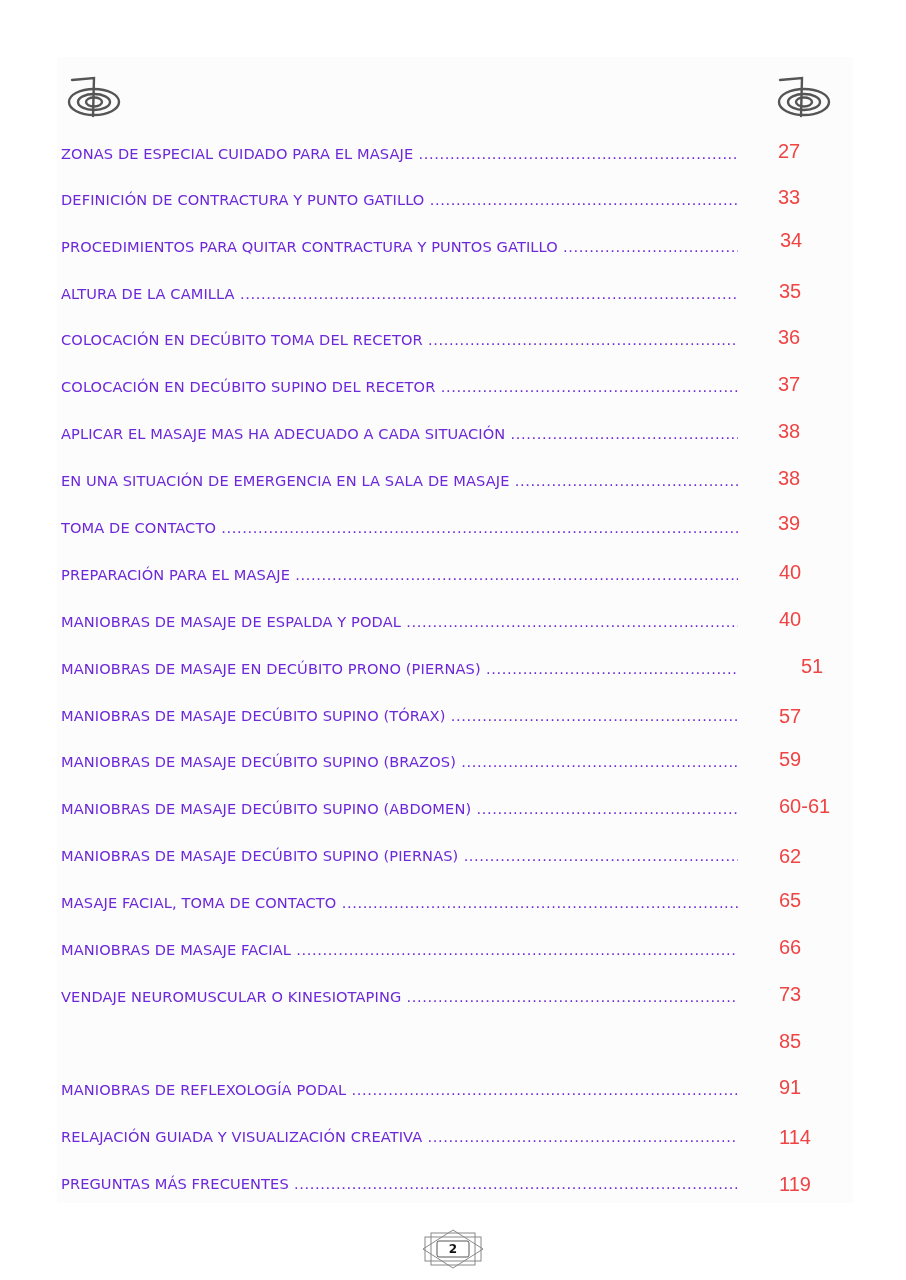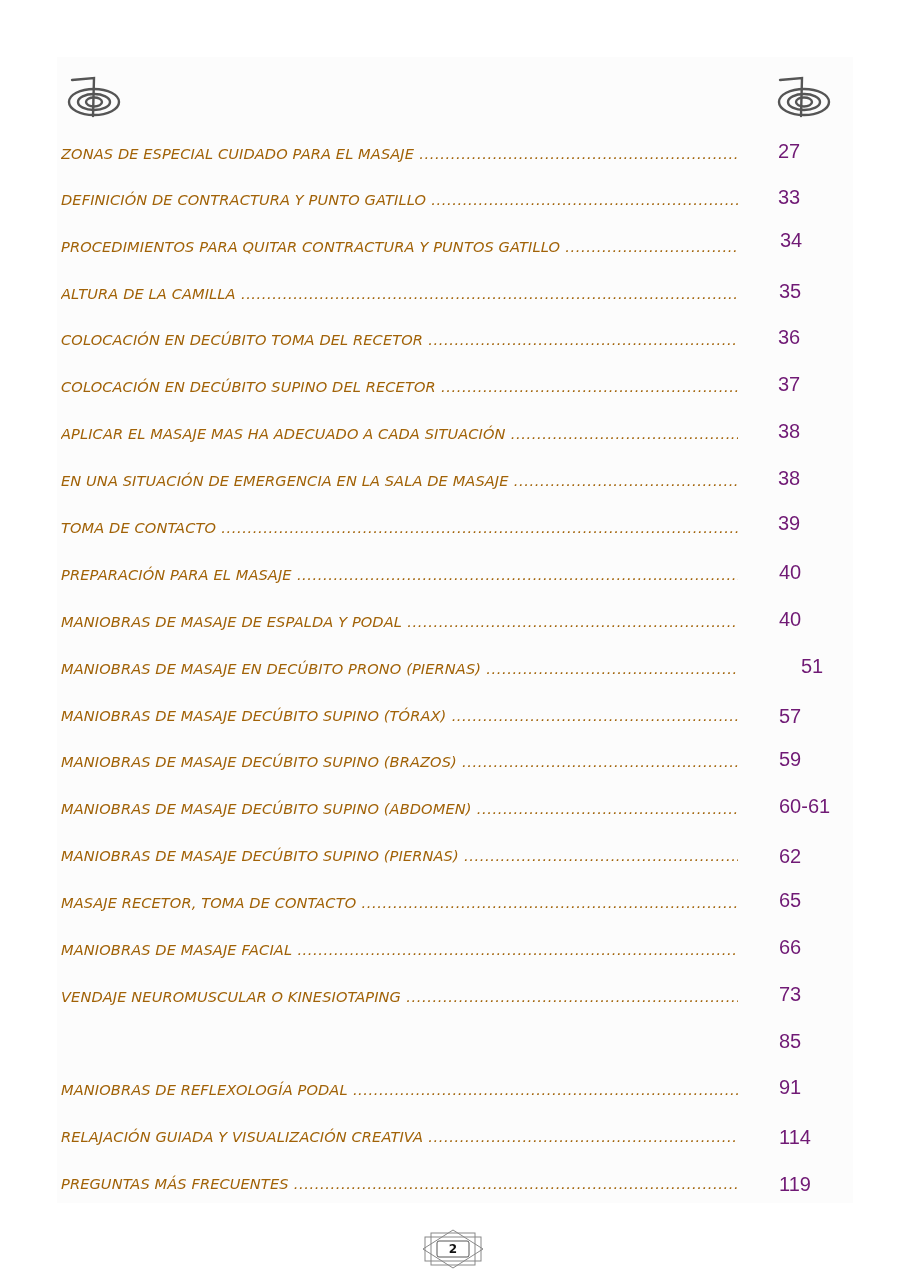"ZONAS DE ESPECIAL CUIDADO PARA" .title { color: #a16207 -> #6d28d9; font-style: italic -> none }
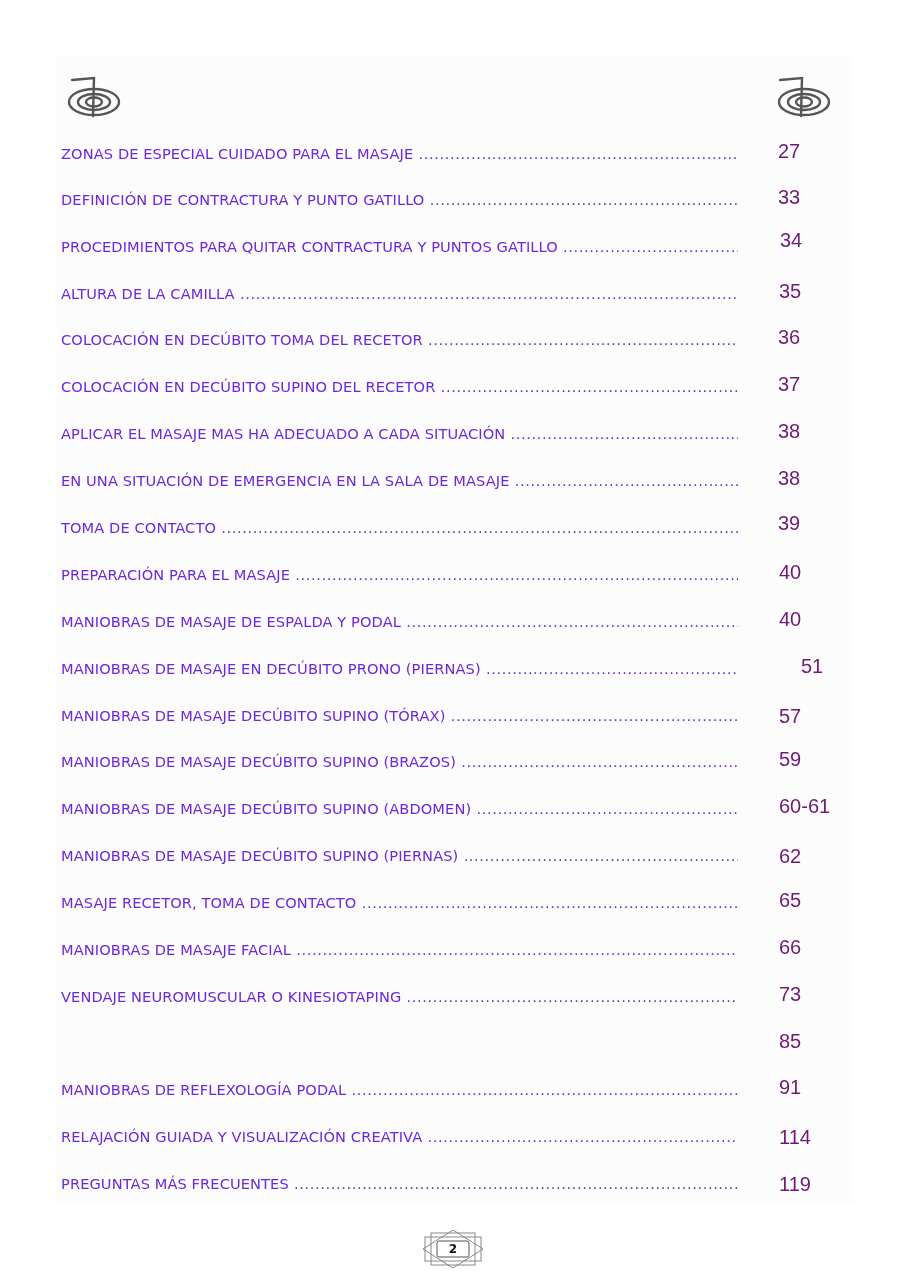"27" .page { color: #701a75 -> #ef4444 }
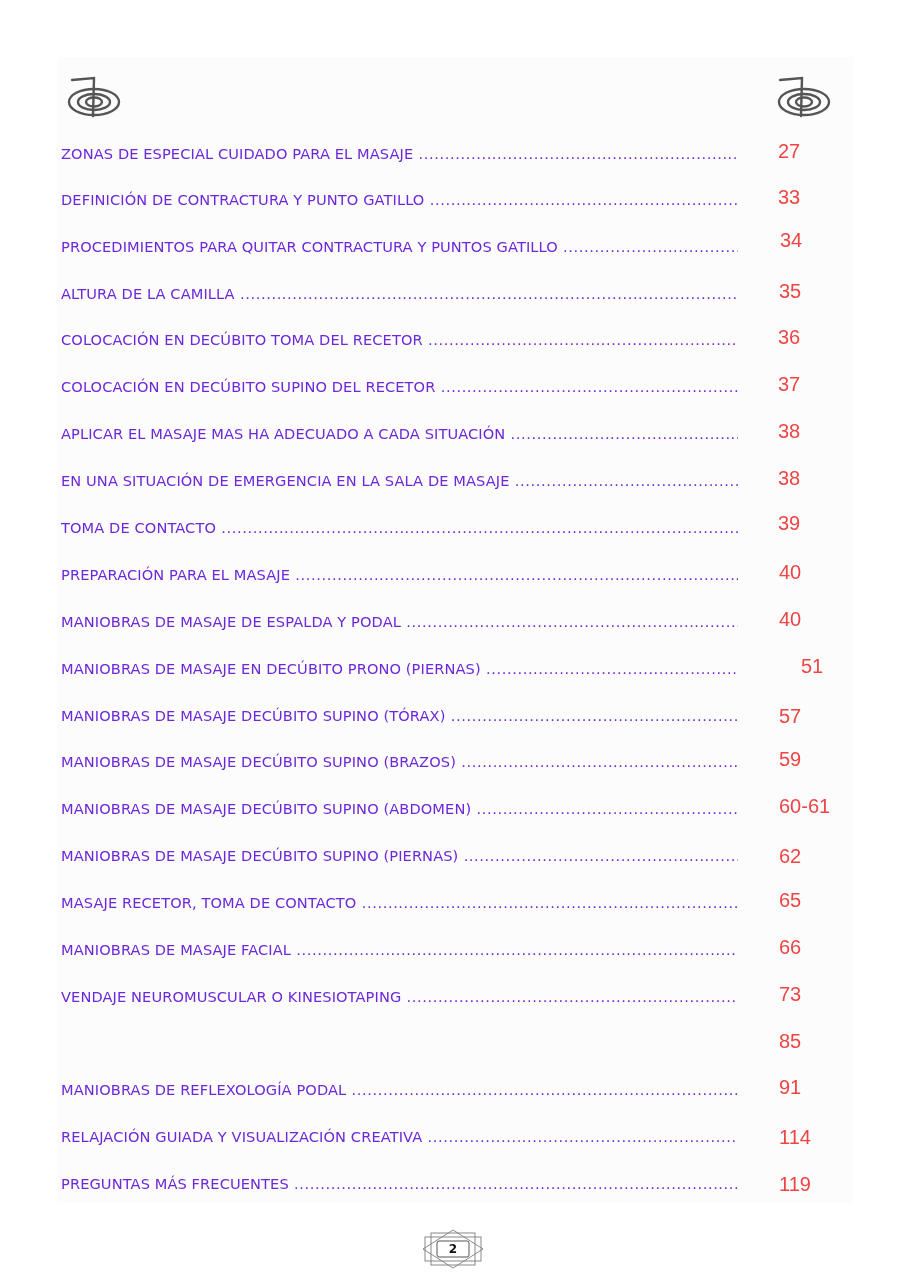"MASAJE RECETOR, TOMA DE CONTACTO" span.title { text: RECETOR -> FACIAL }
